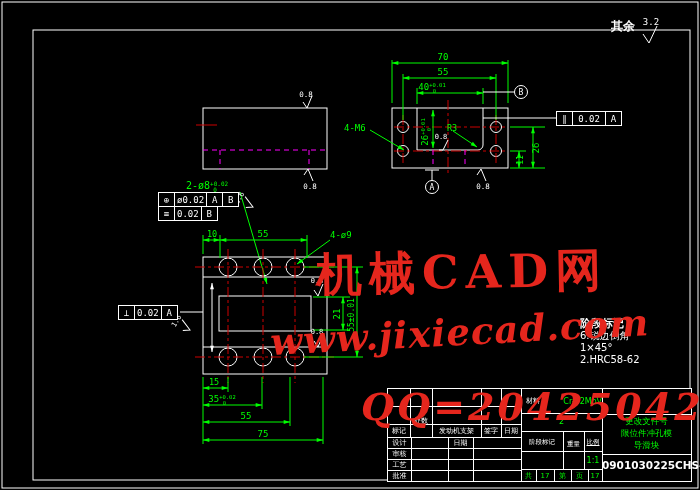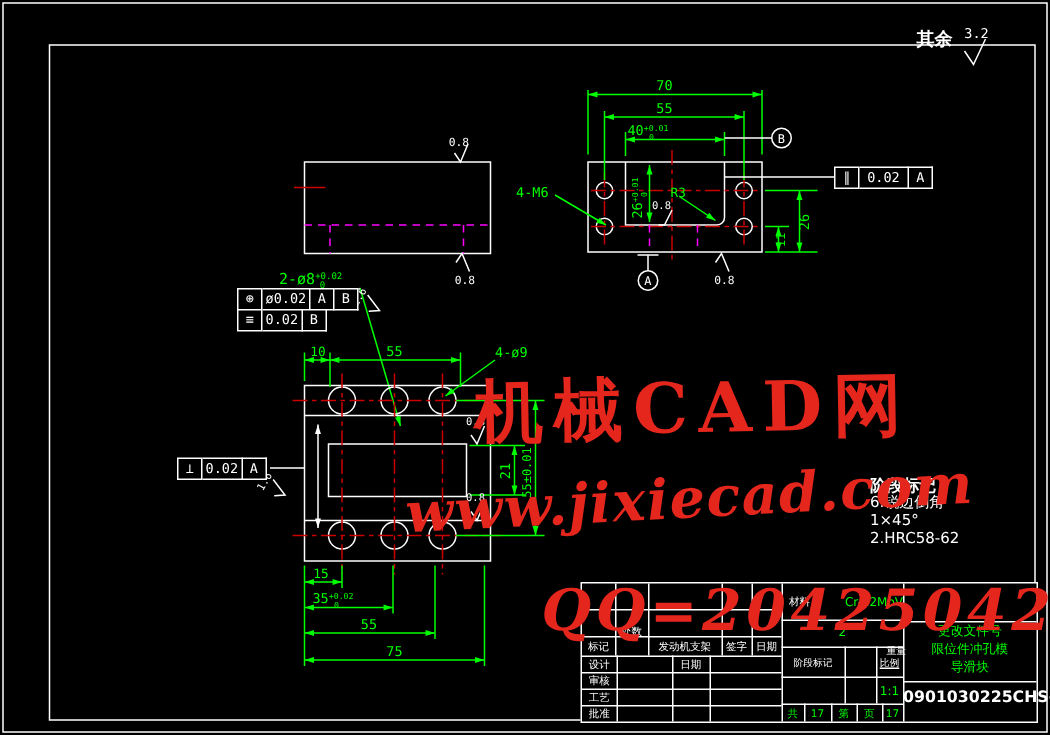"重量" span.tbt { margin-left: 24px -> none; top: 41px -> 51px }
